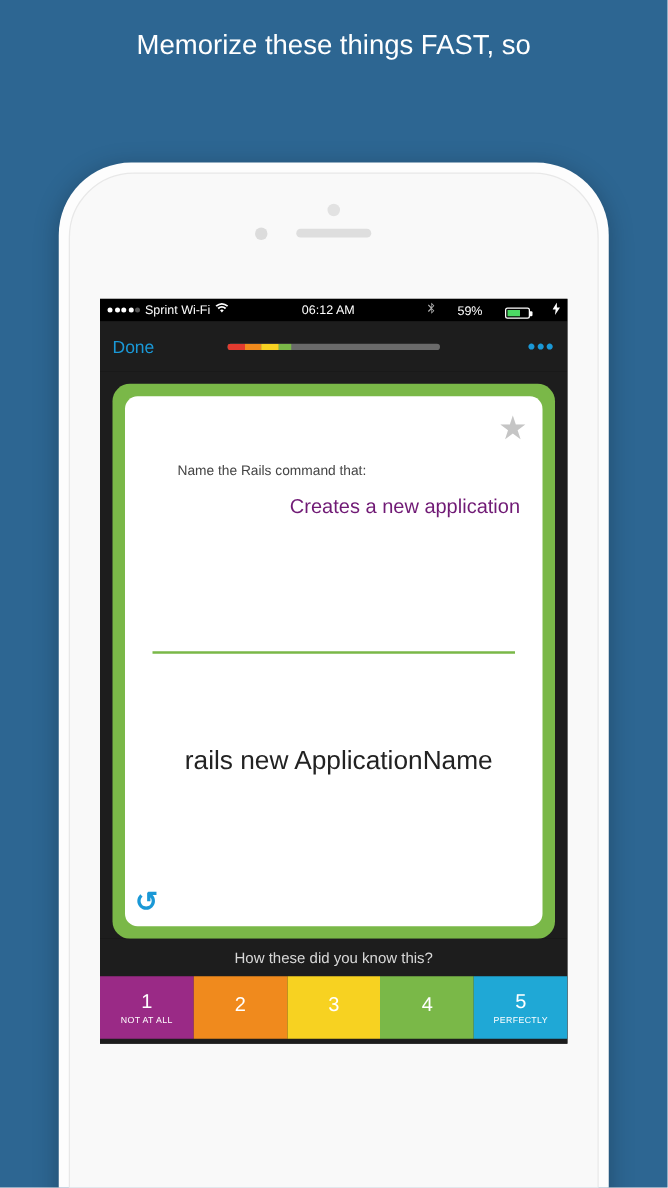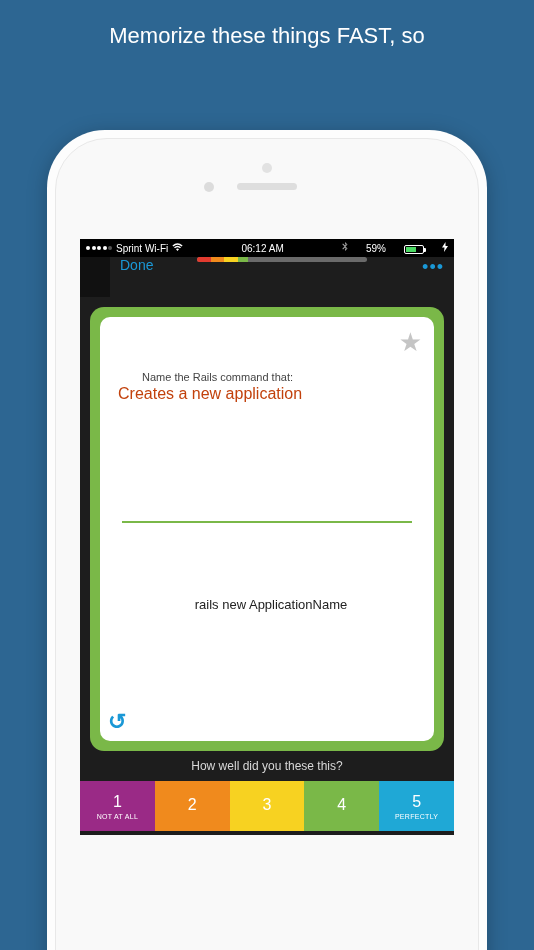"Done" .nav-bar { align-items: none -> center; margin-left: 30px -> none }
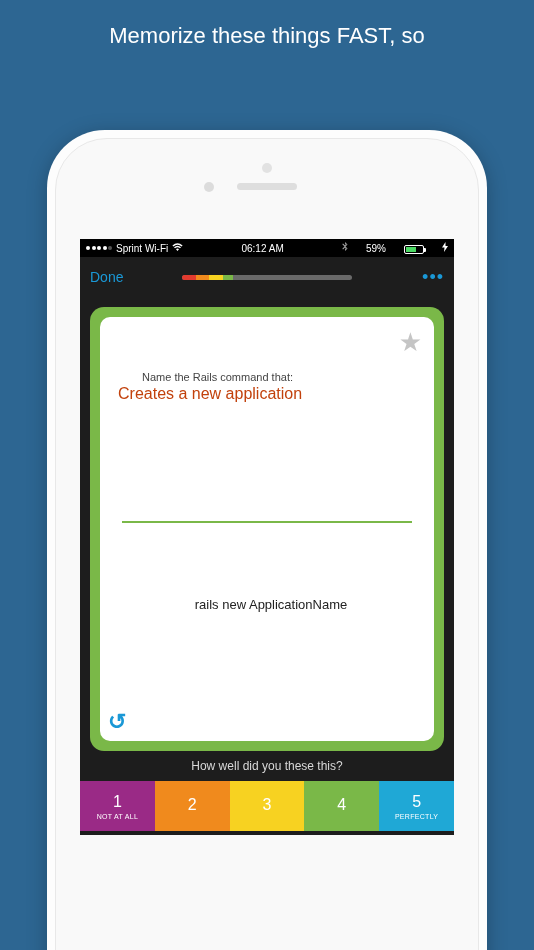"Creates a new application" .prompt-text { color: #c2410c -> #701a75; margin-top: 2px -> 14px; text-align: left -> right }
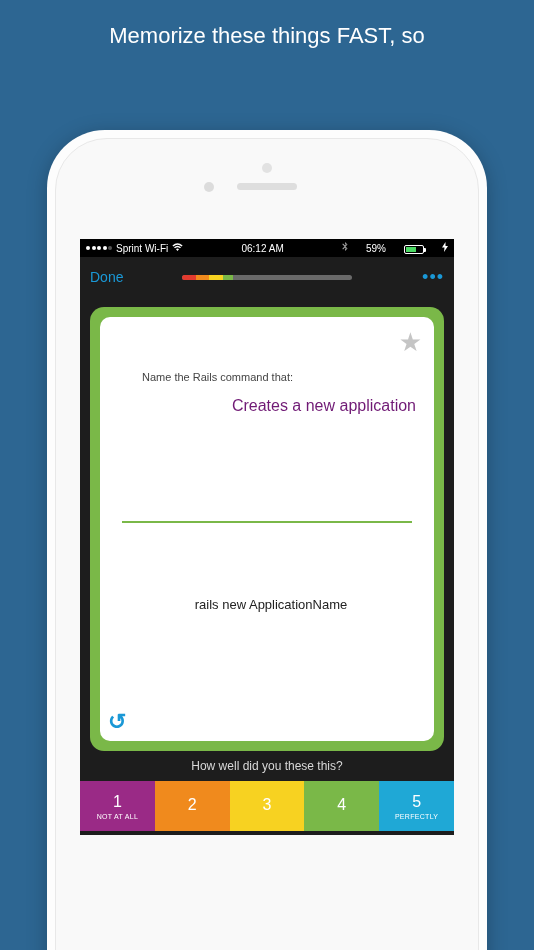"rails new ApplicationName" .answer-text { font-size: 13px -> 21px }
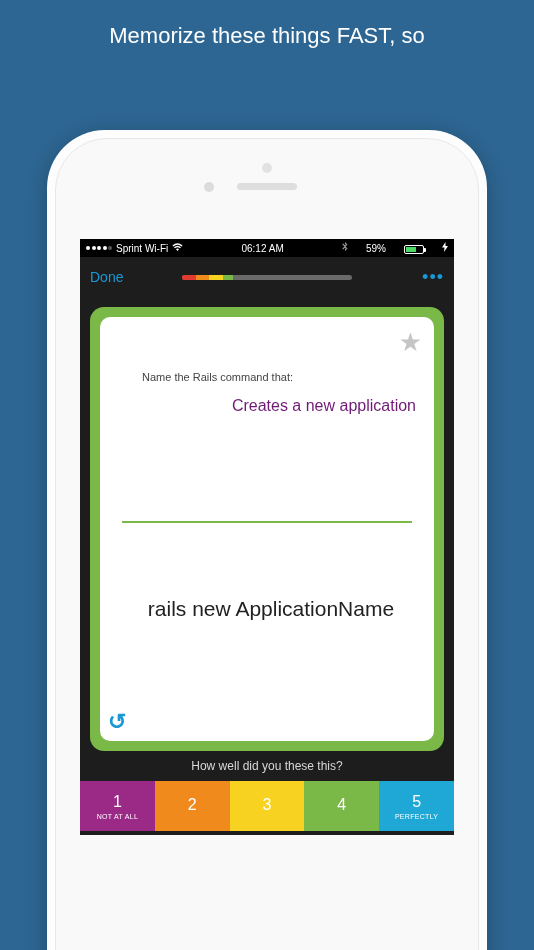"How well did you these" div.how-well { text: well did you these -> these did you know }
